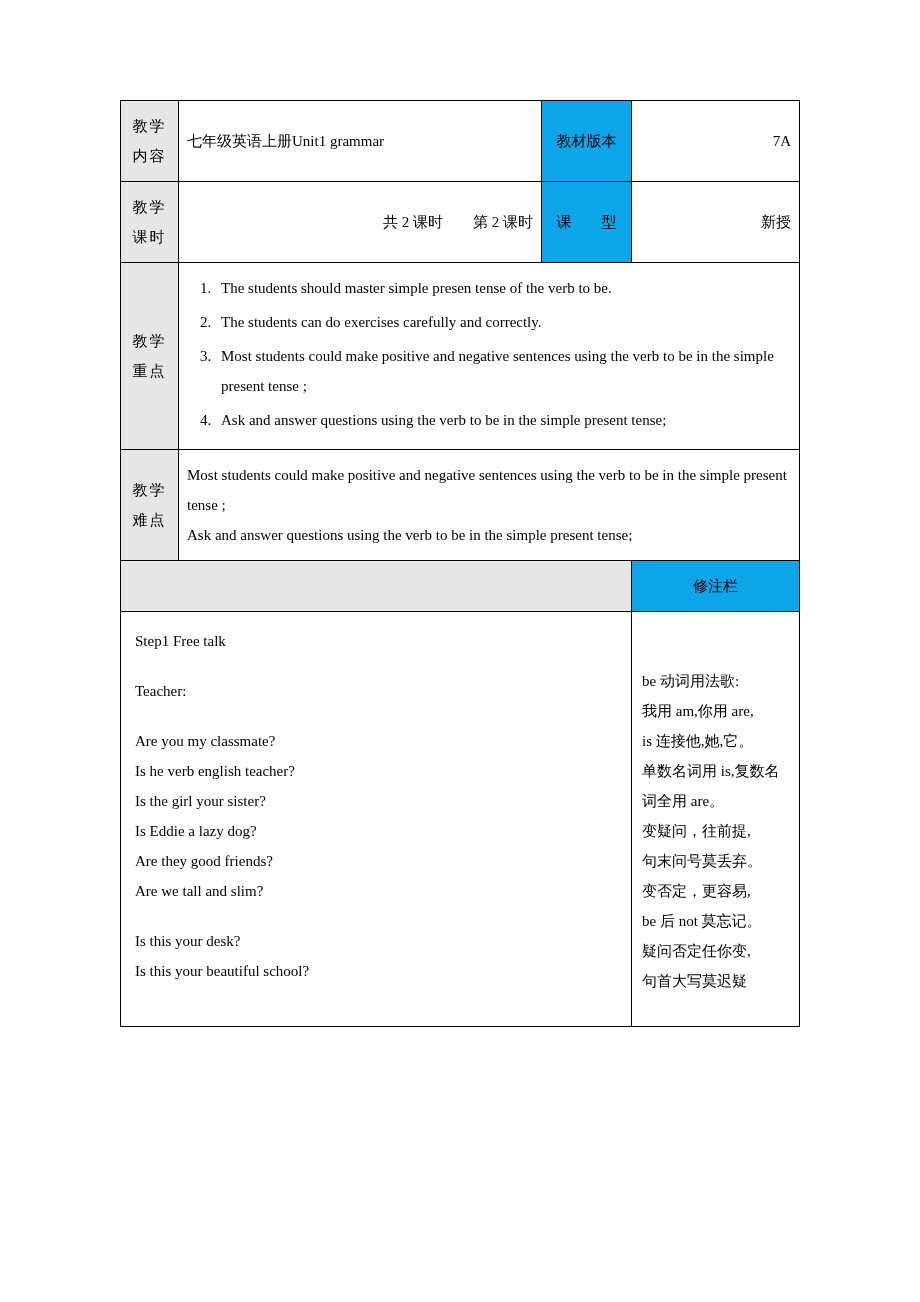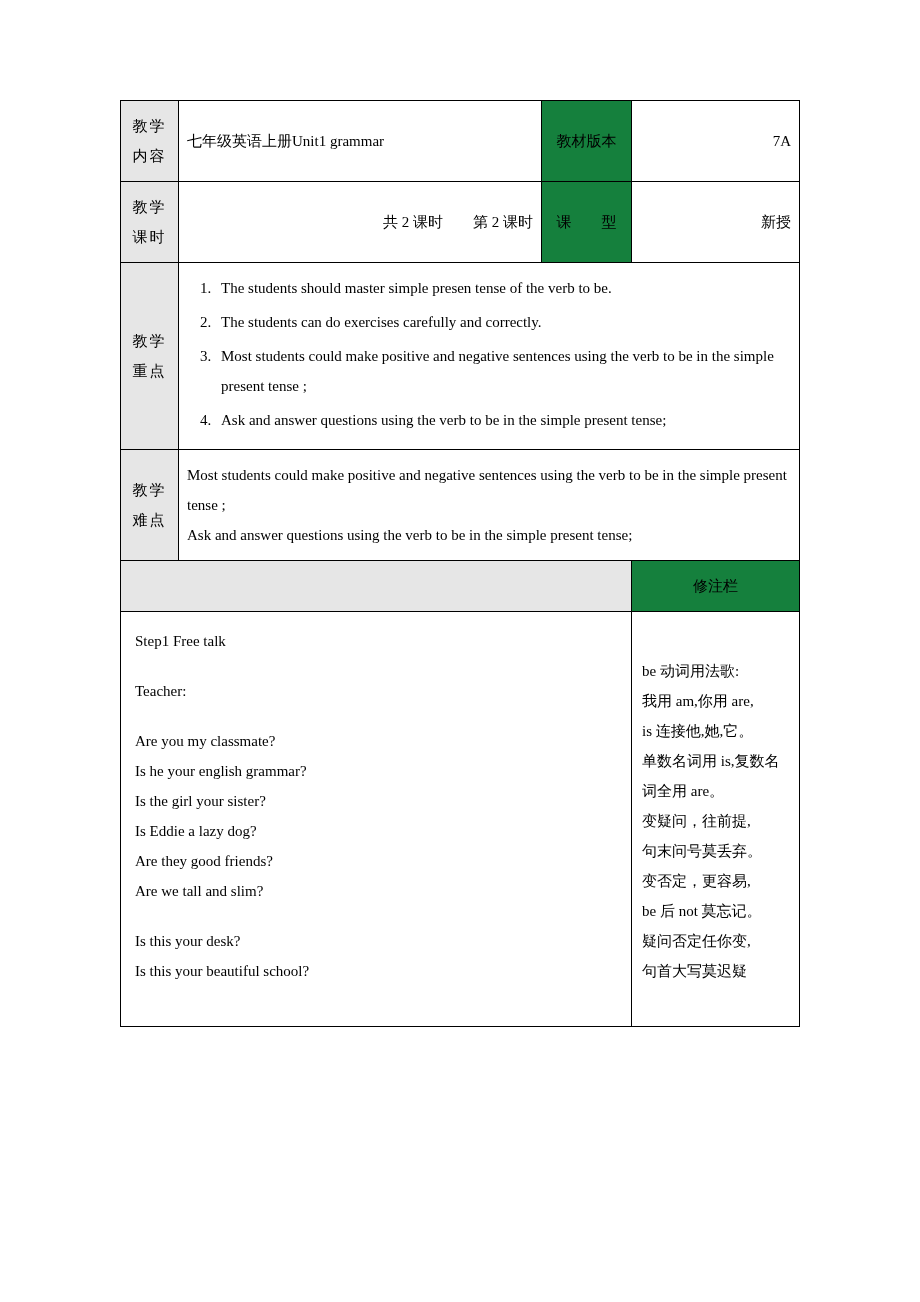"教材版本" .label-cell-wide { background: #15803d -> #0ea5e9 }
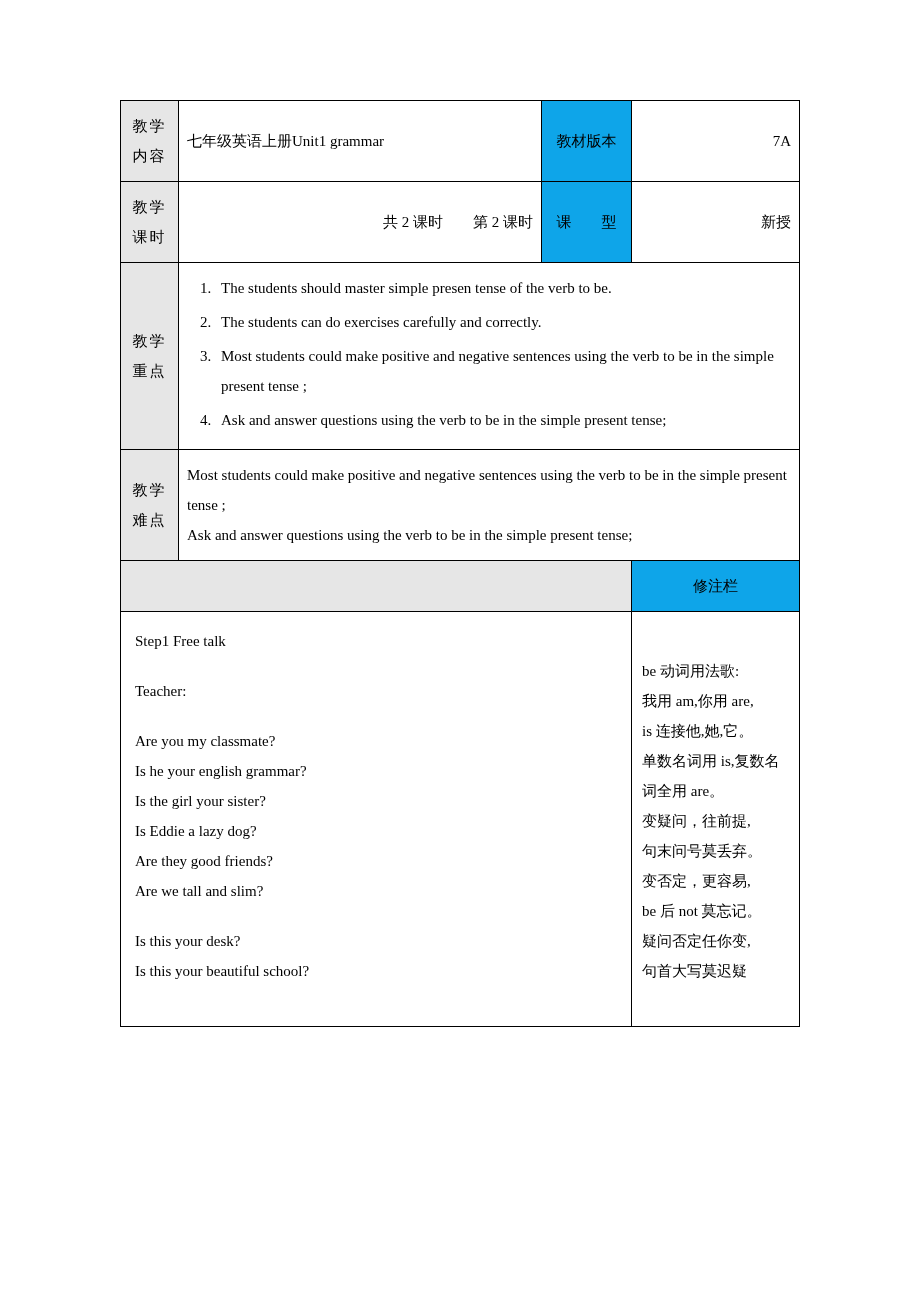"be 动词用法歌:" .notes-cell { padding: 14px 10px !important -> 24px 10px !important }
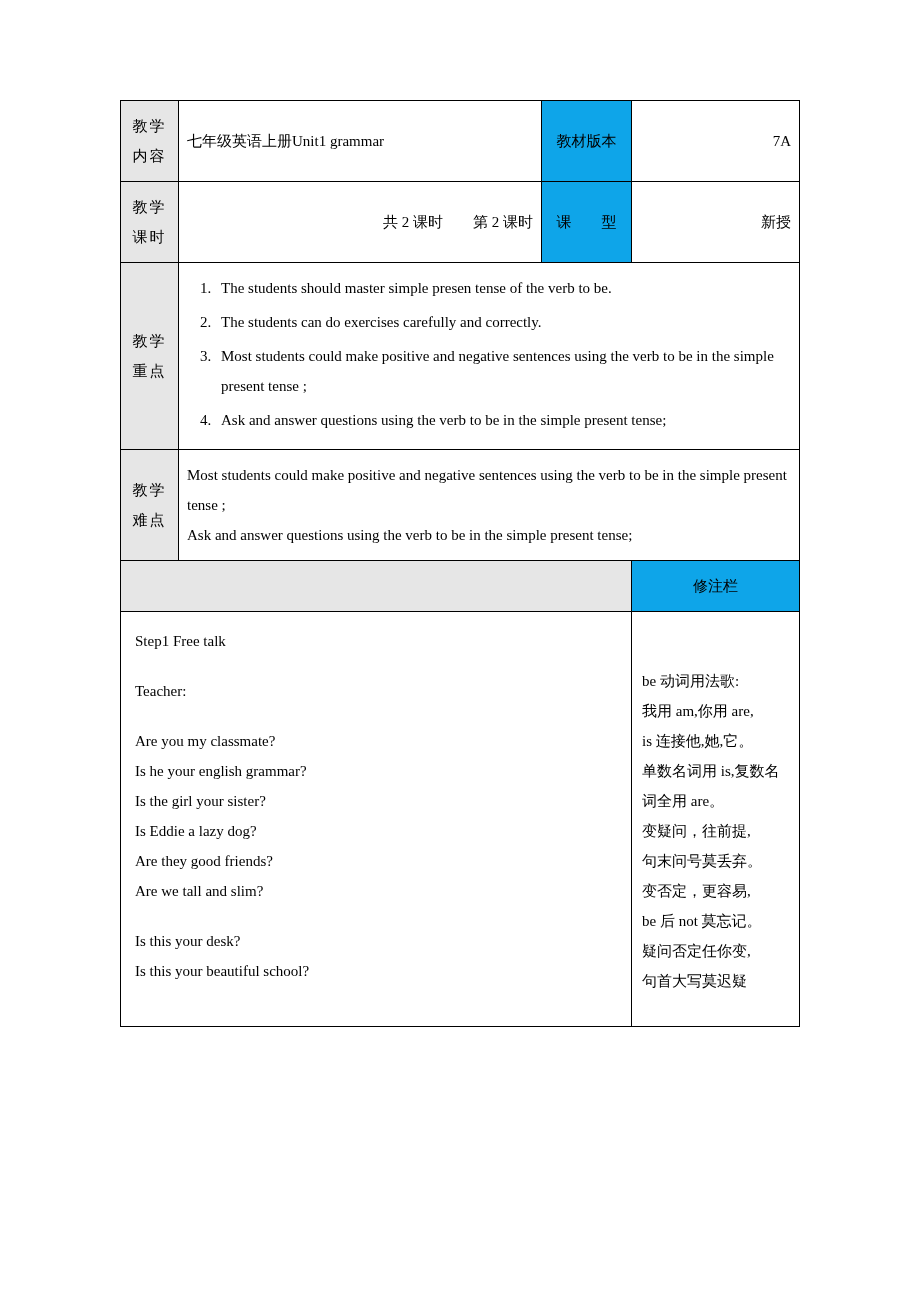"Is he your english grammar?" div { text: your english grammar -> verb english teacher }
